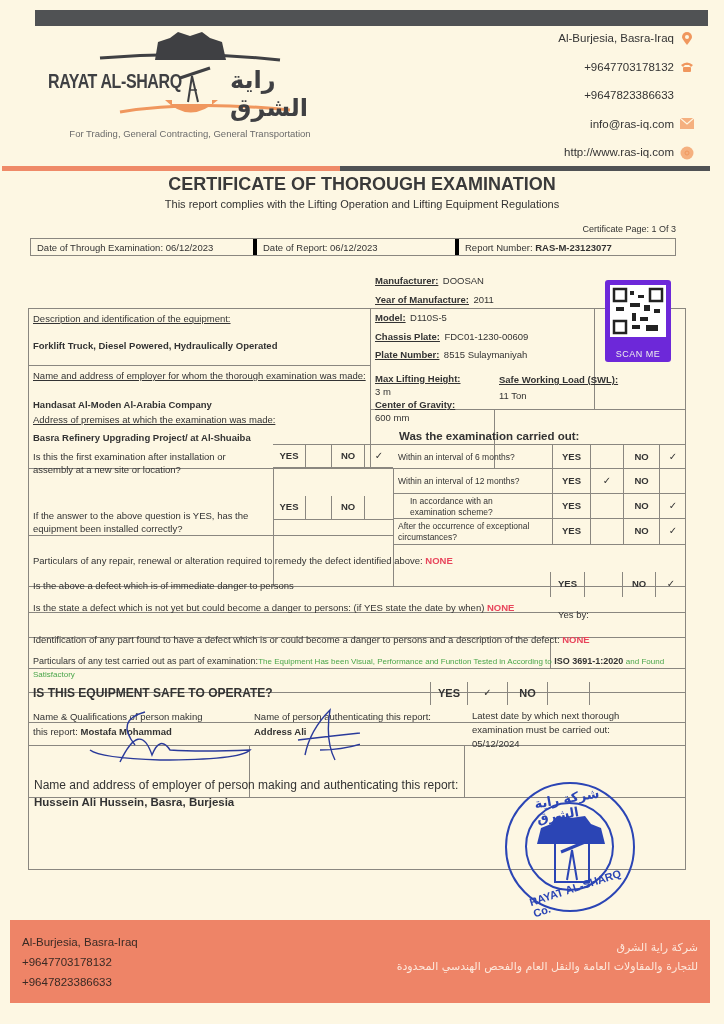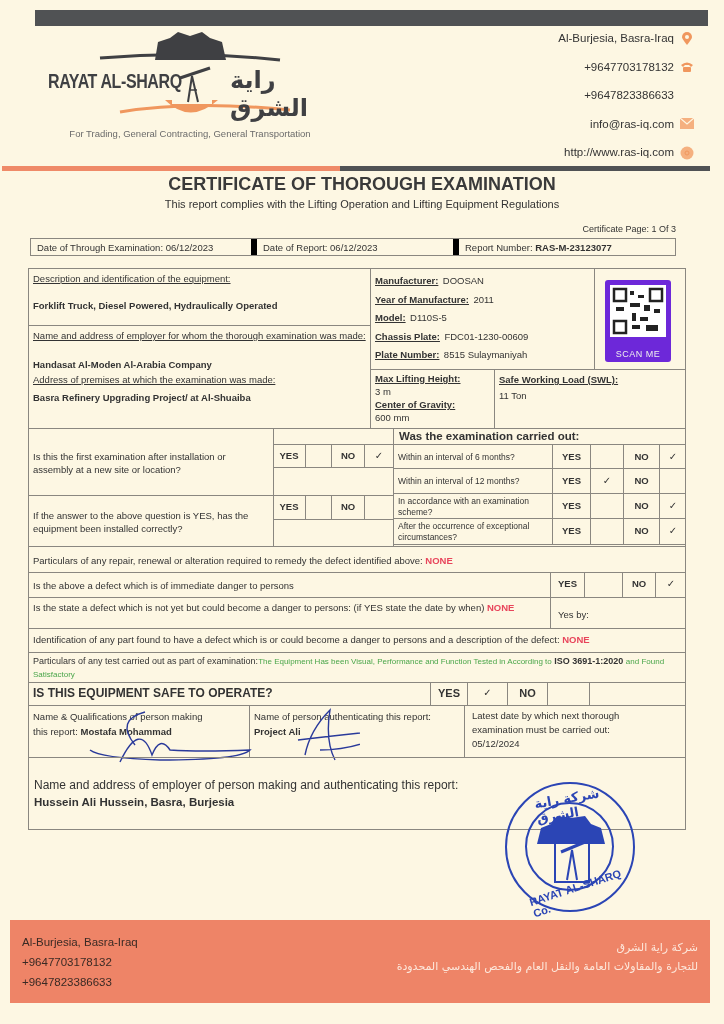"Date of Through Examination: 06/12/2023" .datesbar div { border-right: 6px solid #000000 -> 4px solid #000000 }
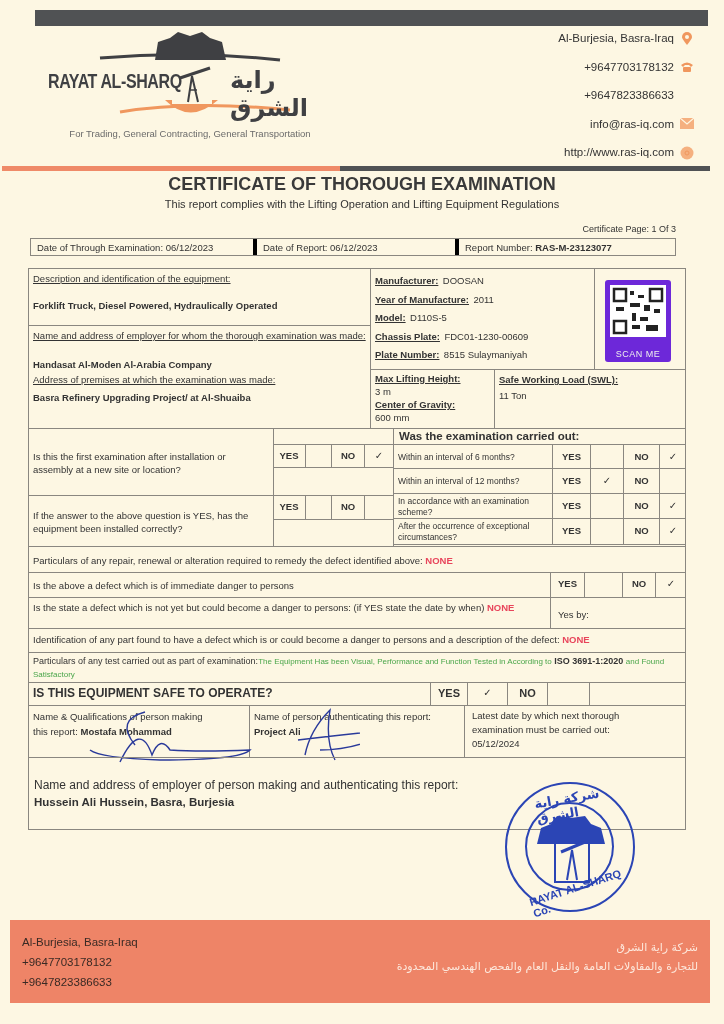"Description and identification of the" .box { margin-top: none -> 40px }
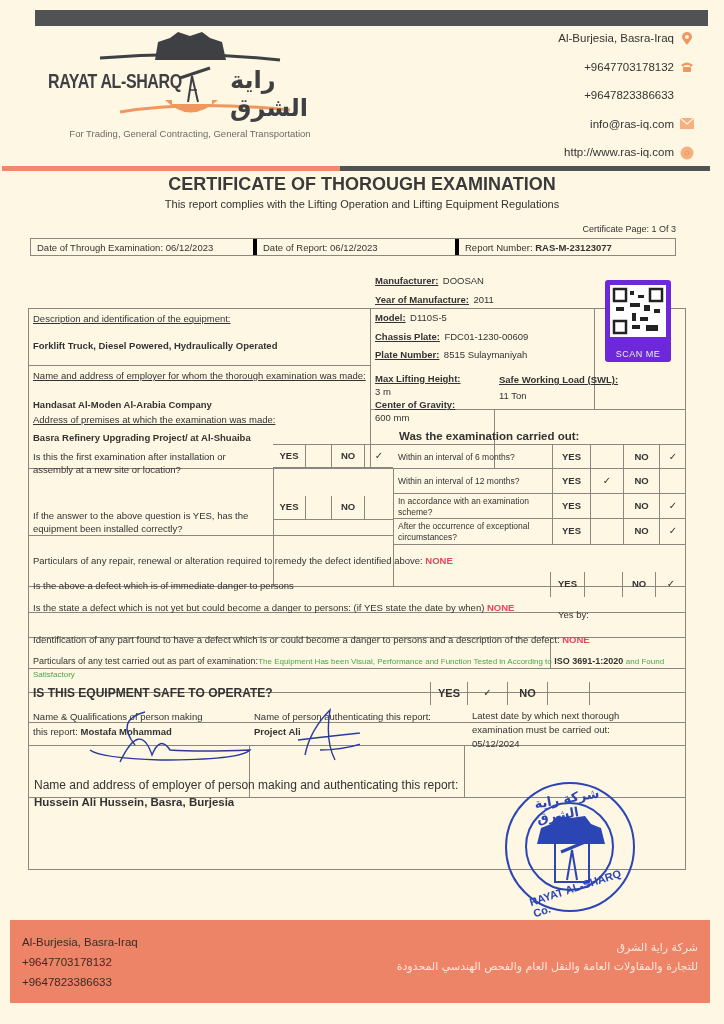"In accordance with an examination" div { padding: 2px 5px -> 2px 17px }
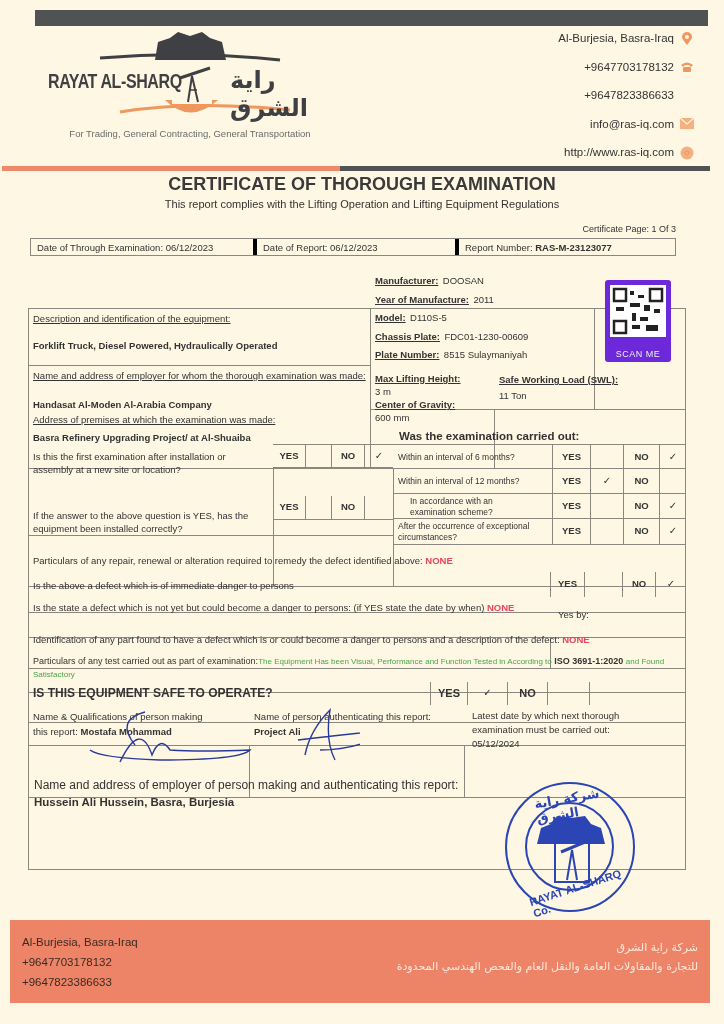"Project Ali" b { text: Project -> Address }
